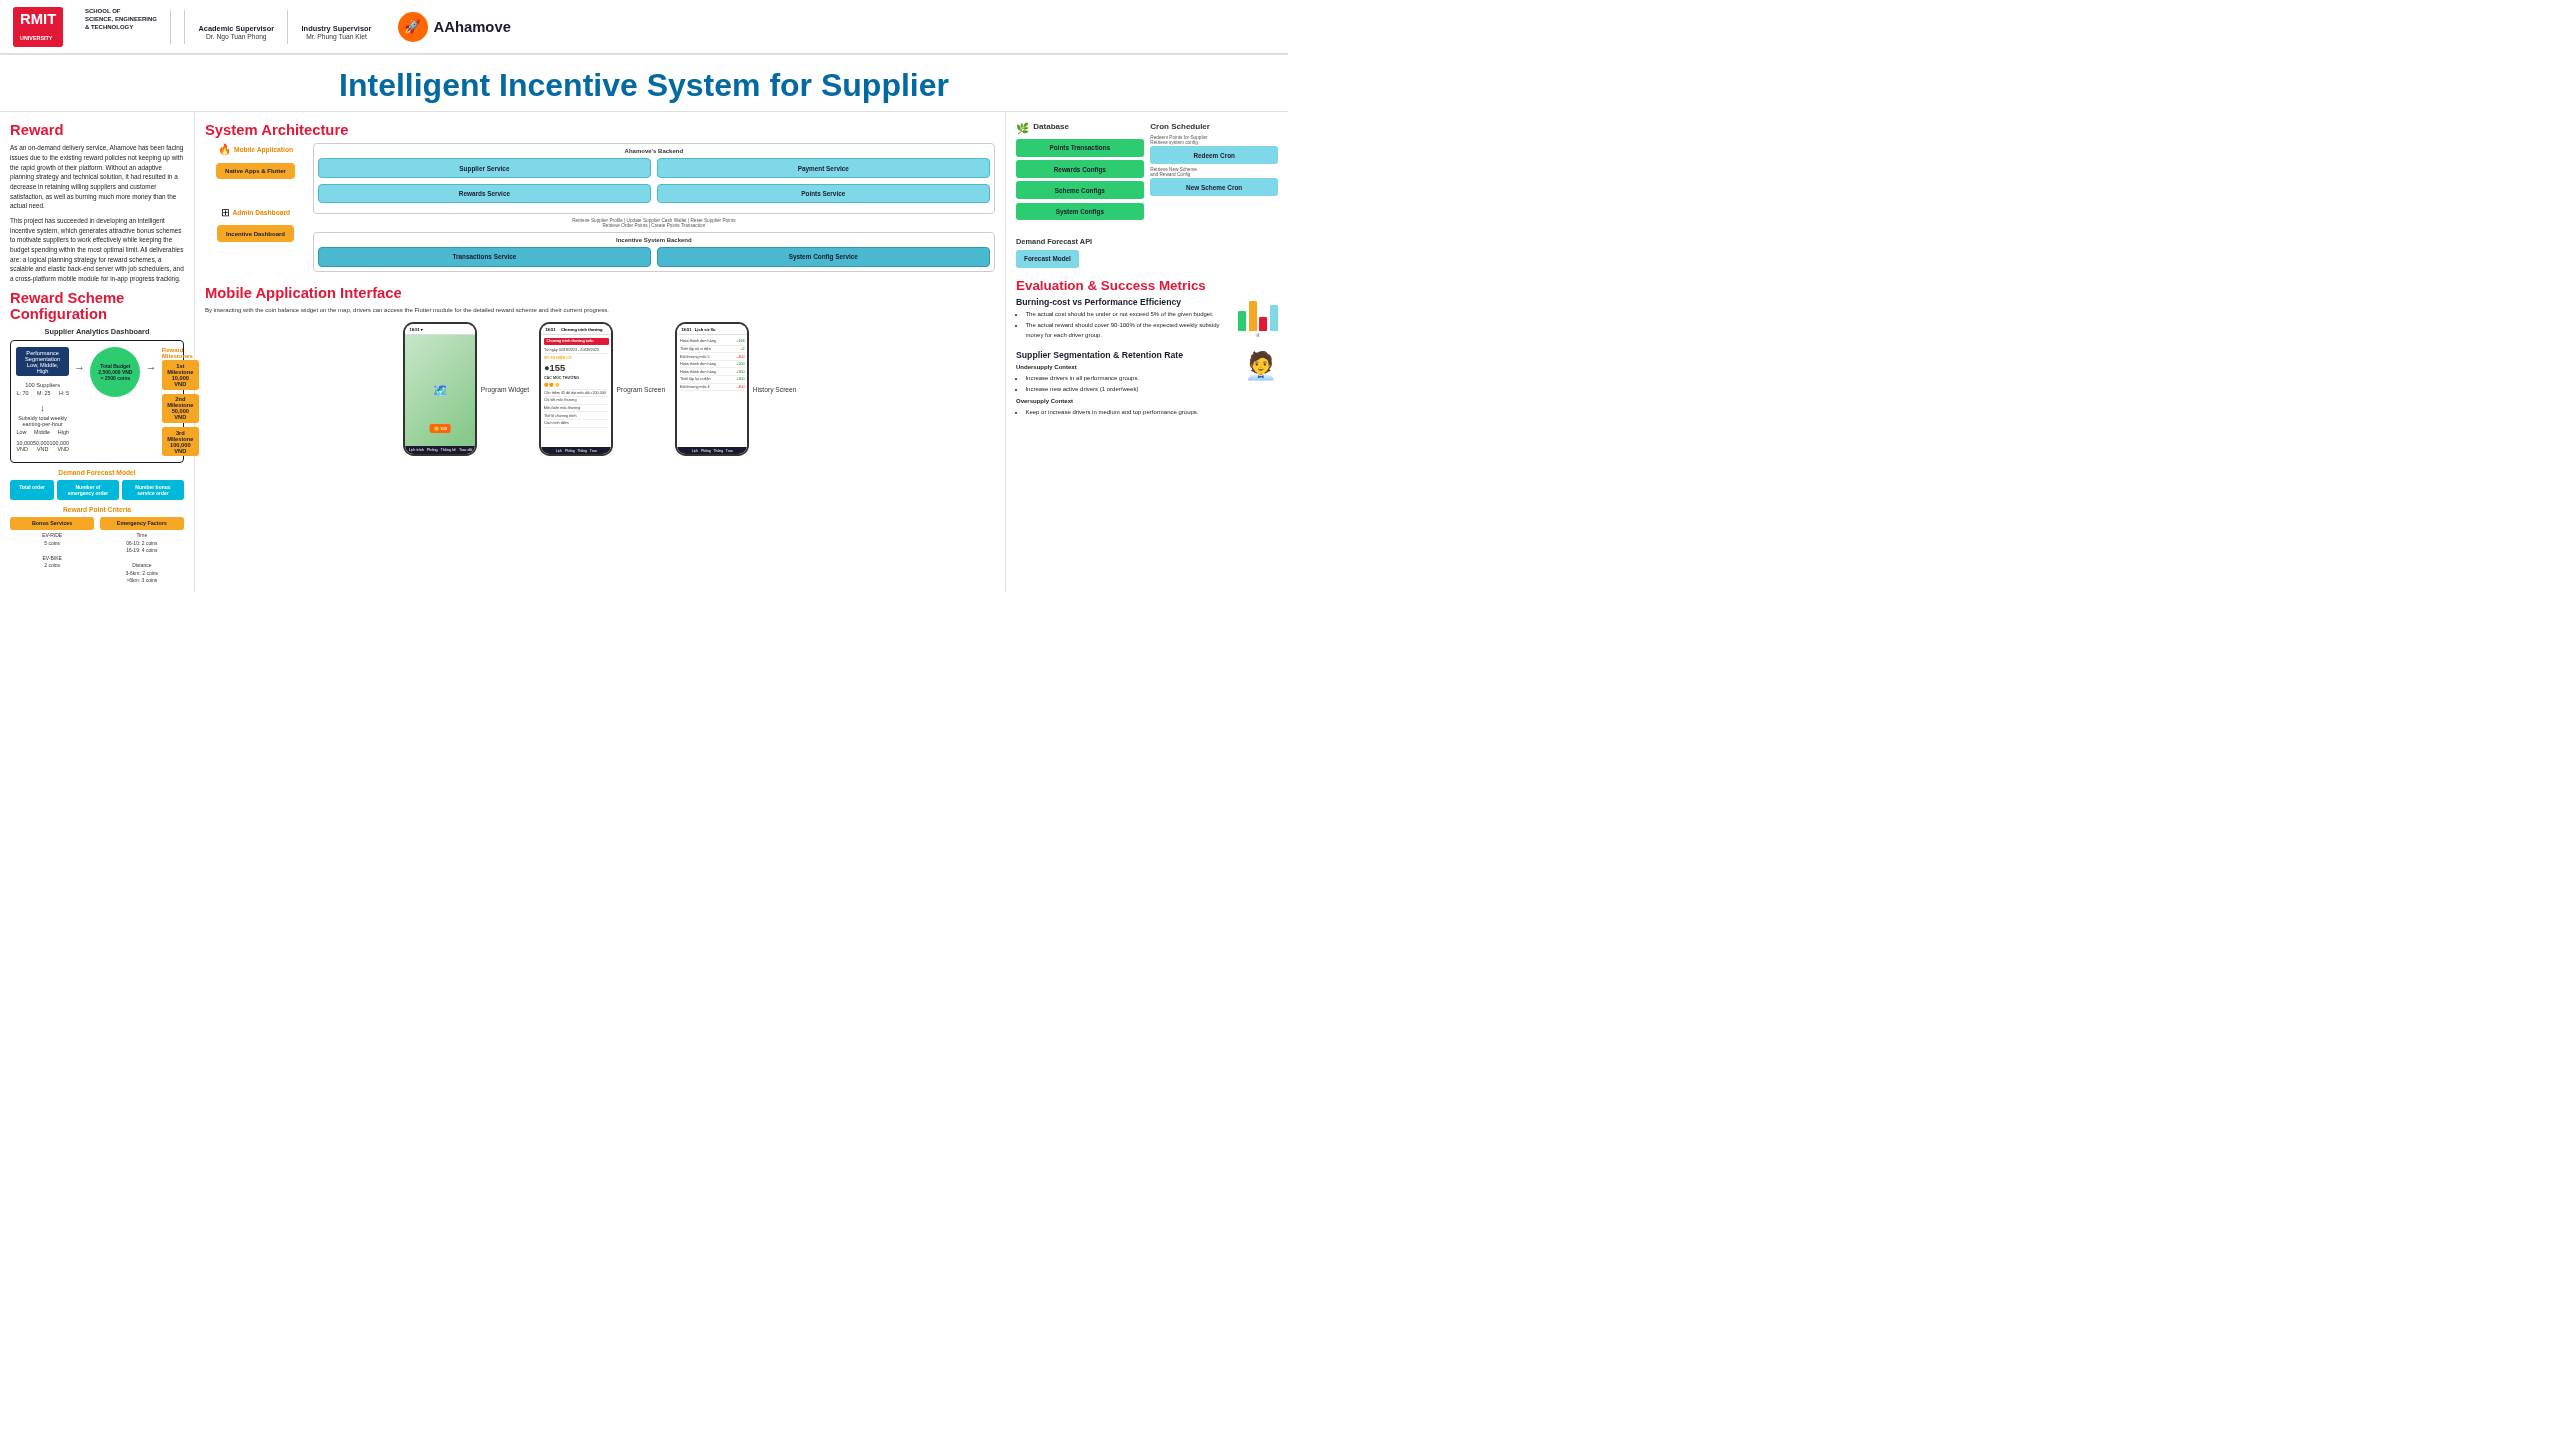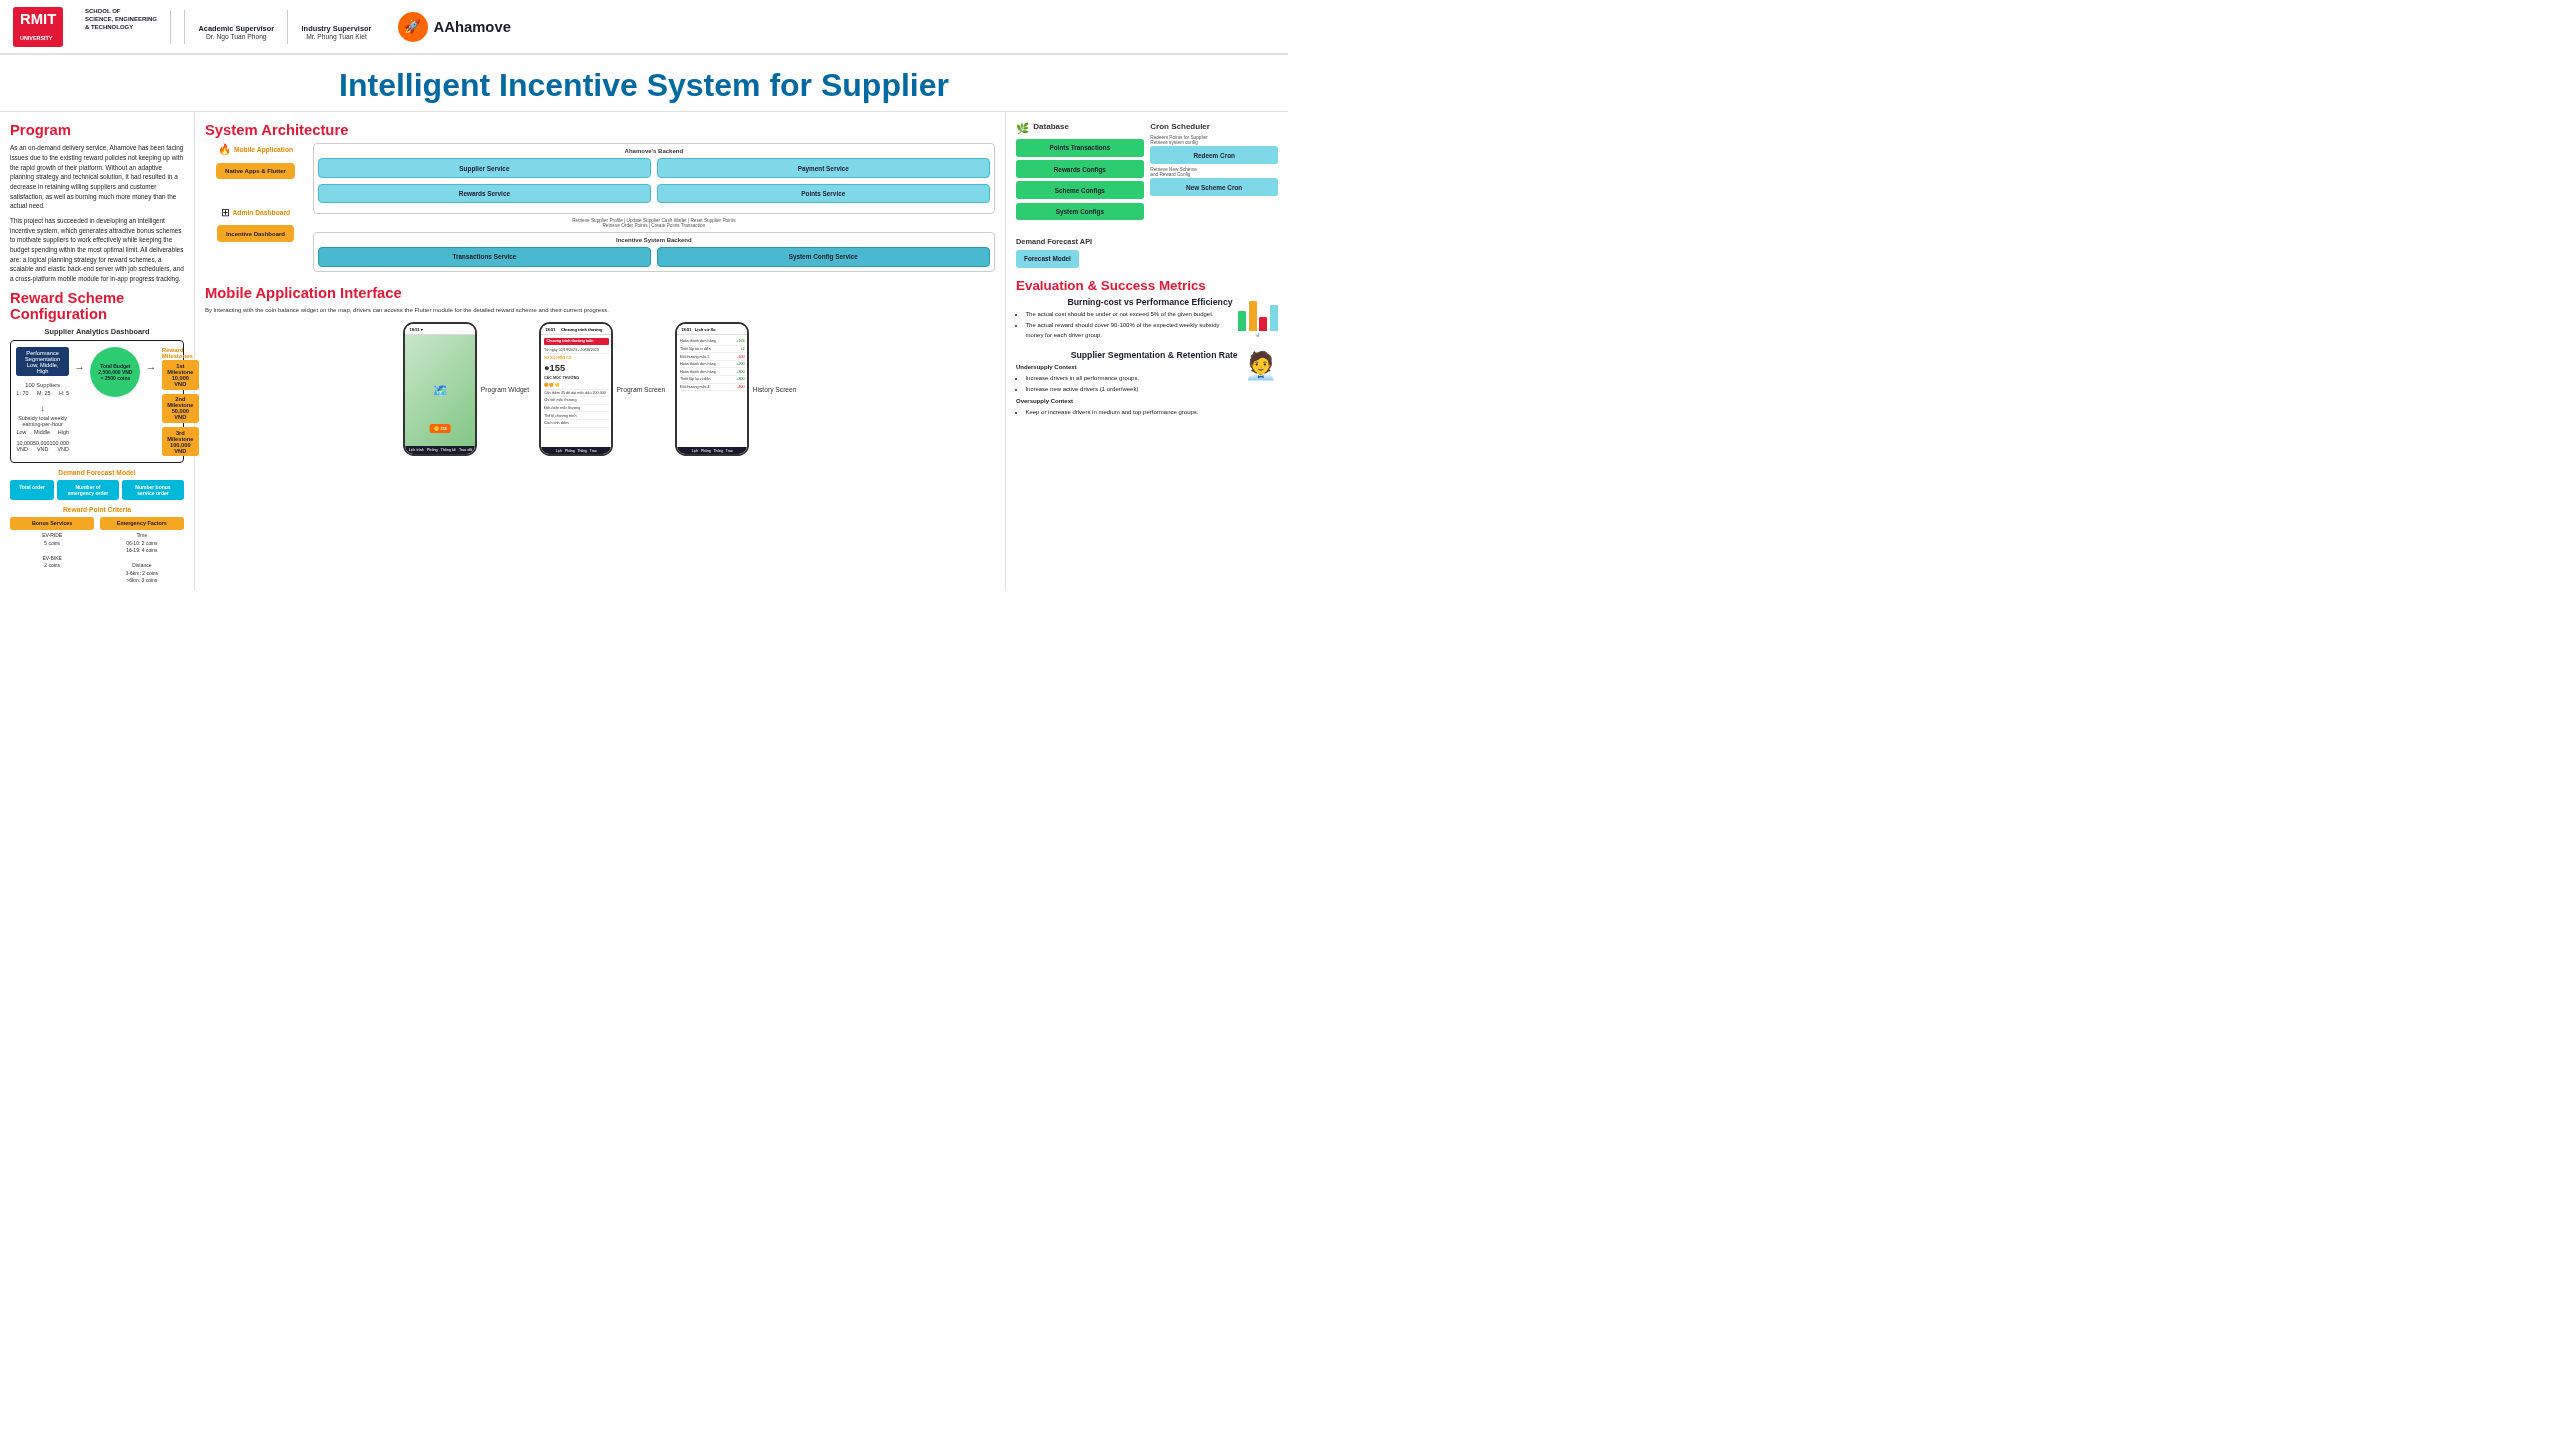"Program" div.section-title { text: Program -> Reward }
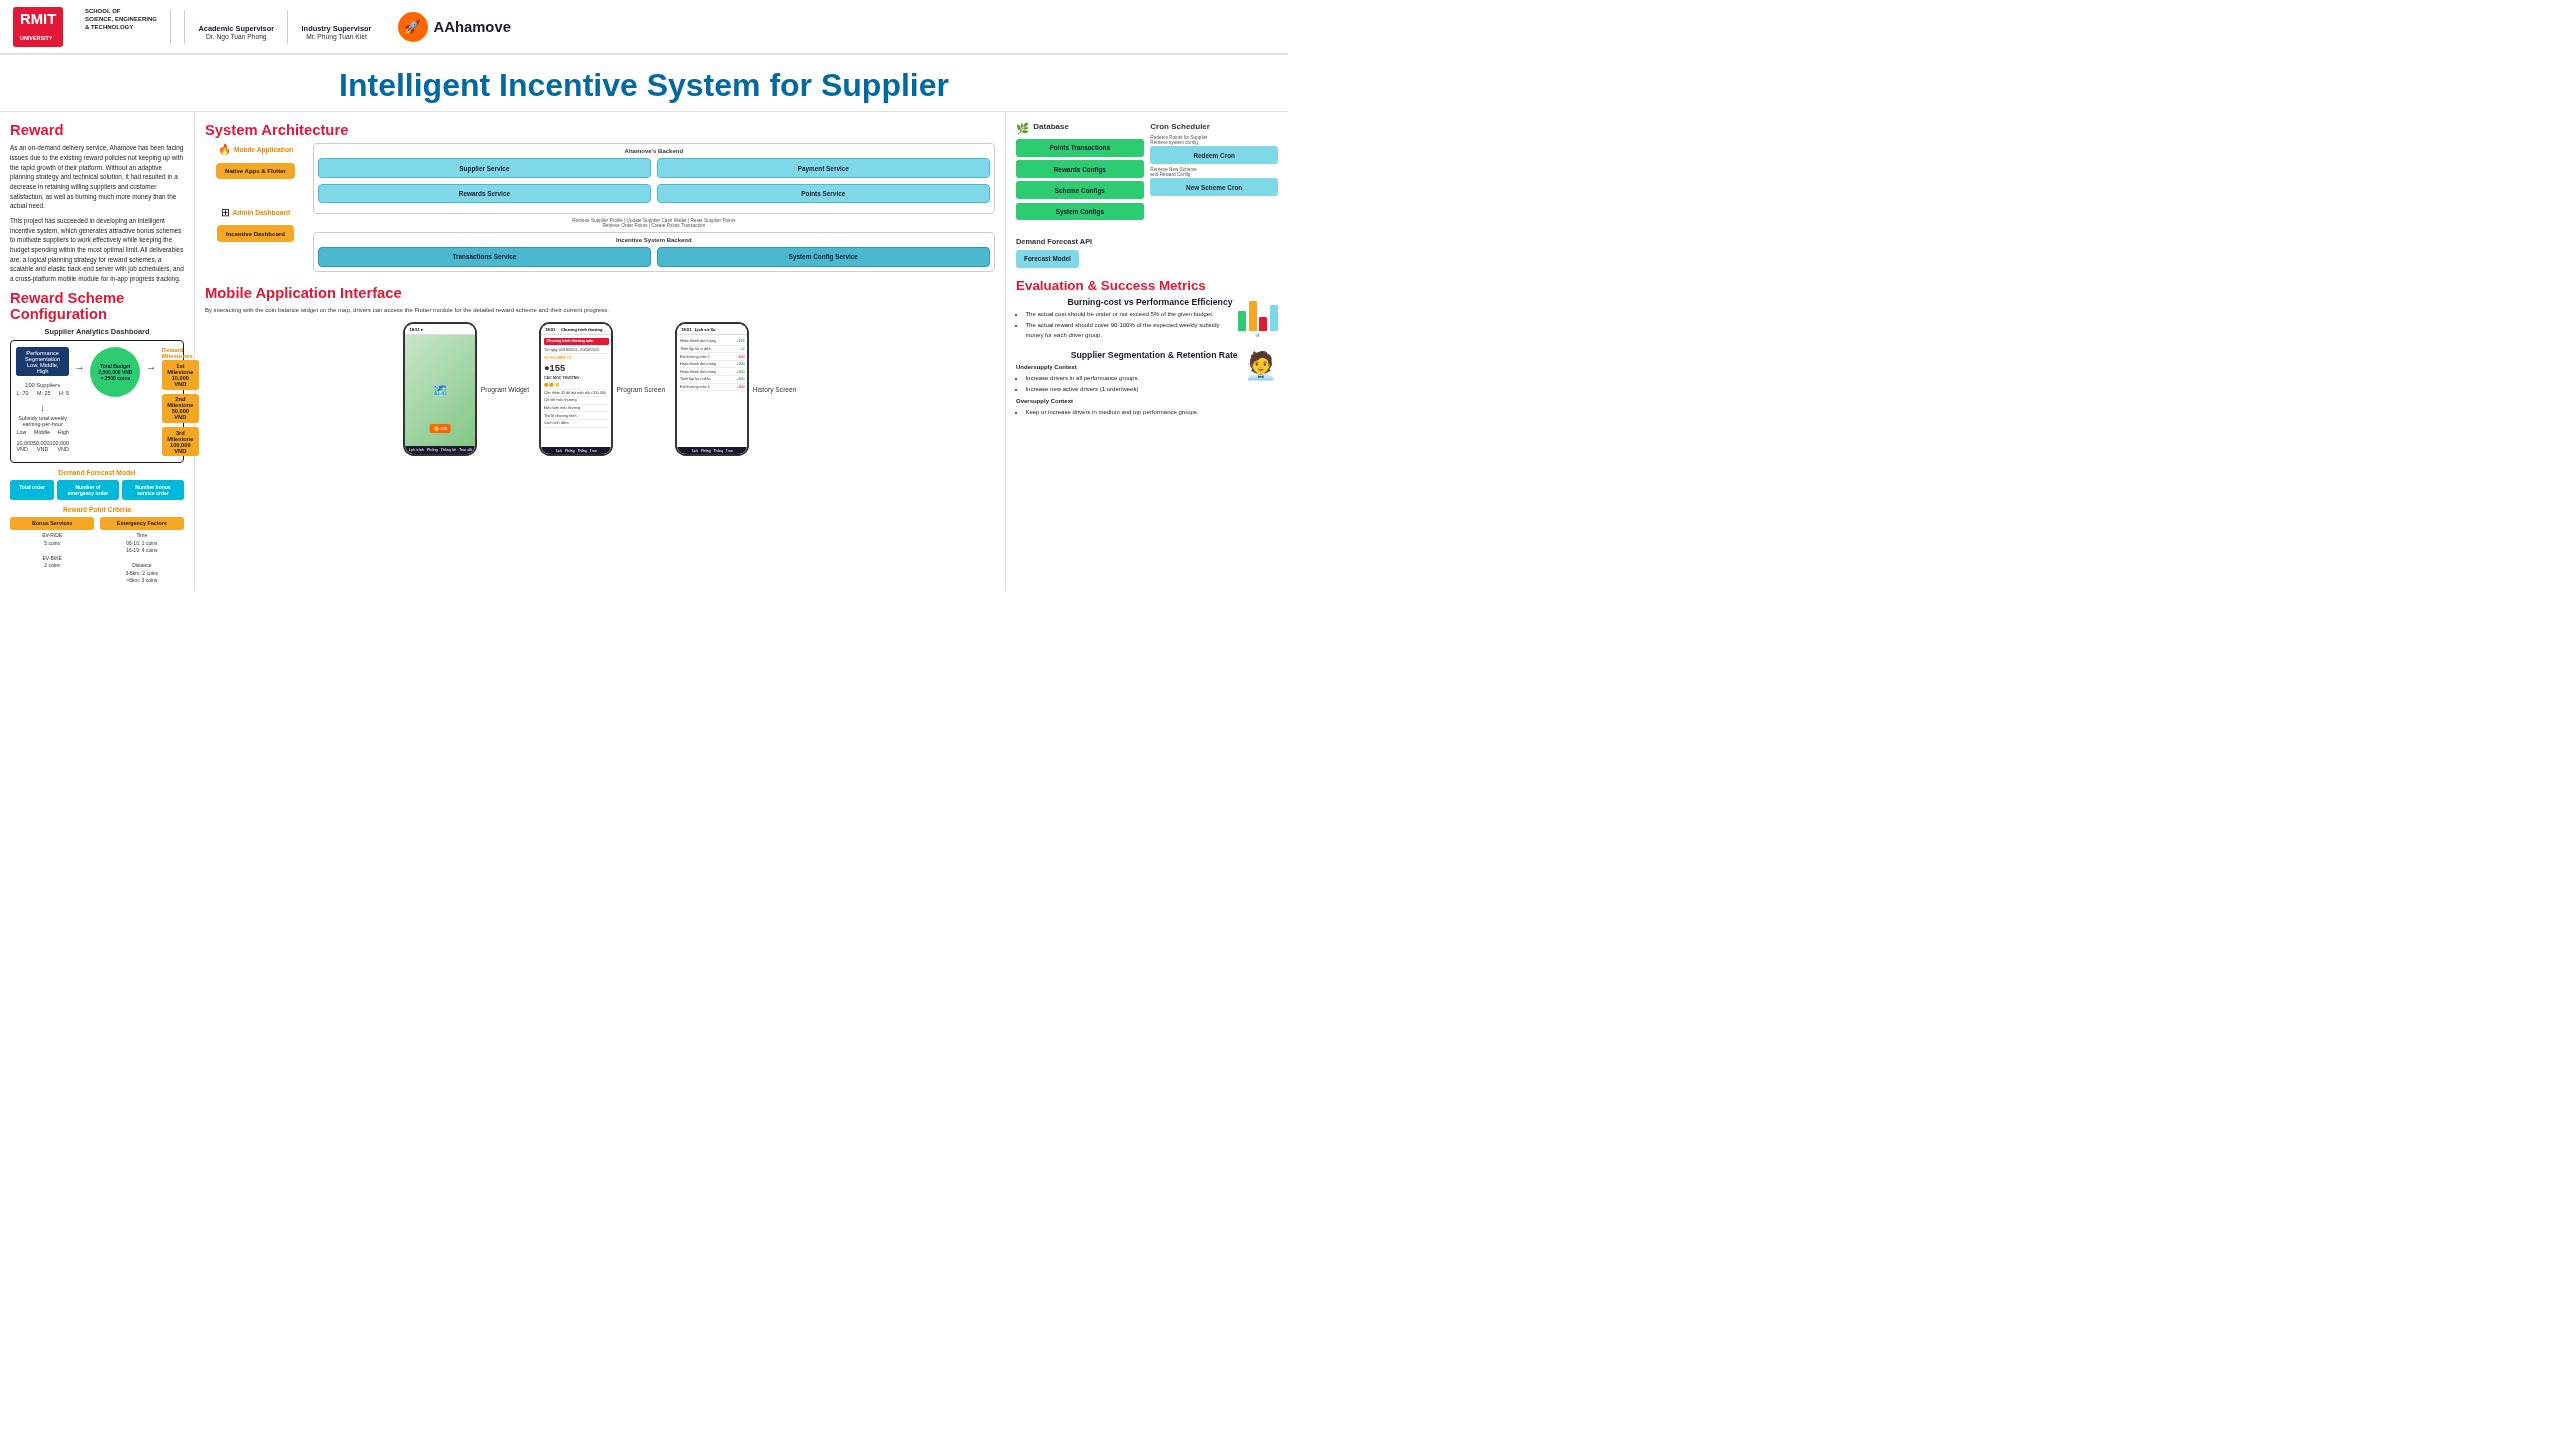"Burning-cost vs Performance Efficiency" .eval-subtitle { text-align: right -> none }
